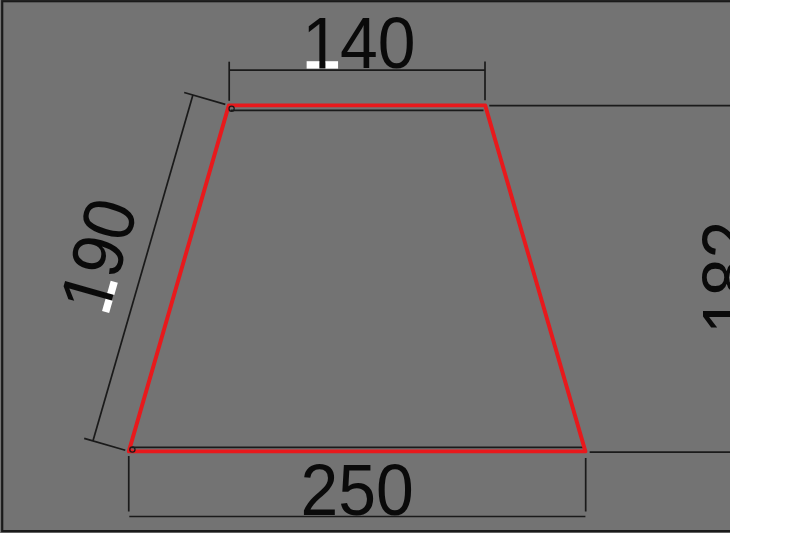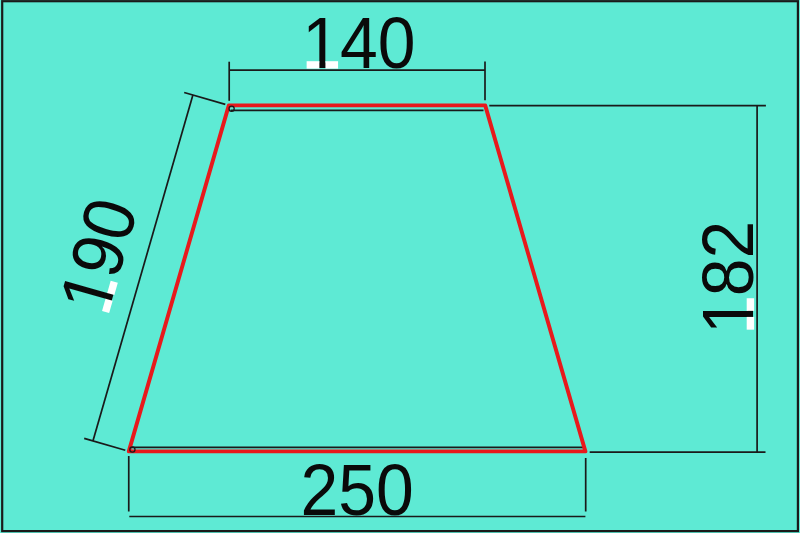"140" .page { background: #5eead4 -> #737373; width: 800px -> 730px }
